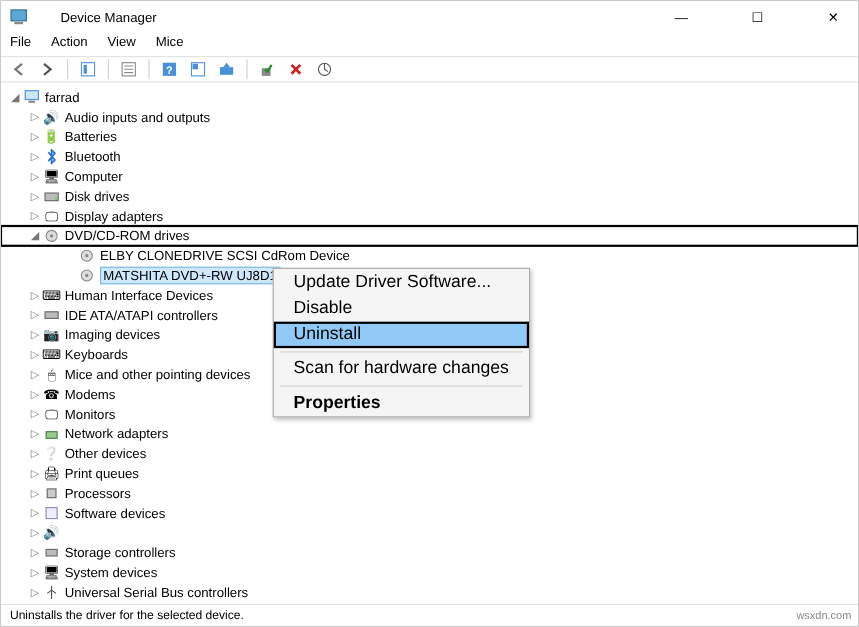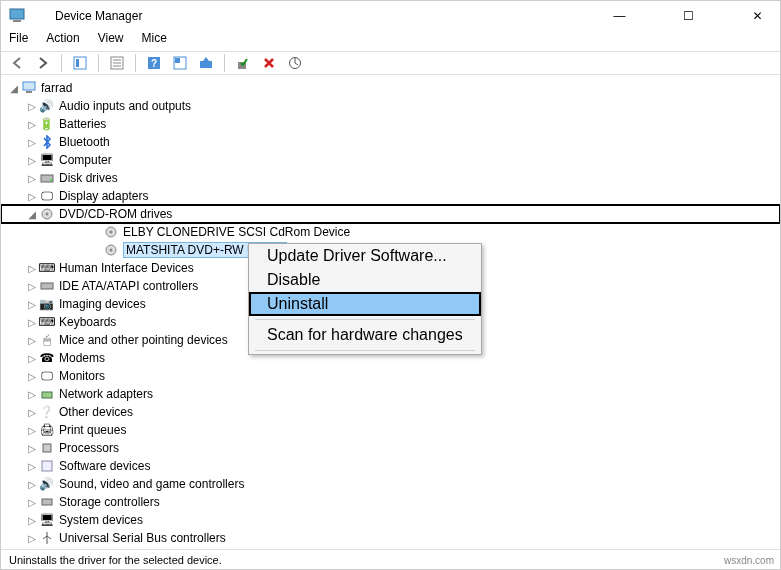"ELBY CLONEDRIVE SCSI CdRom Device" .row.level-2 { padding-left: 88px -> 56px }
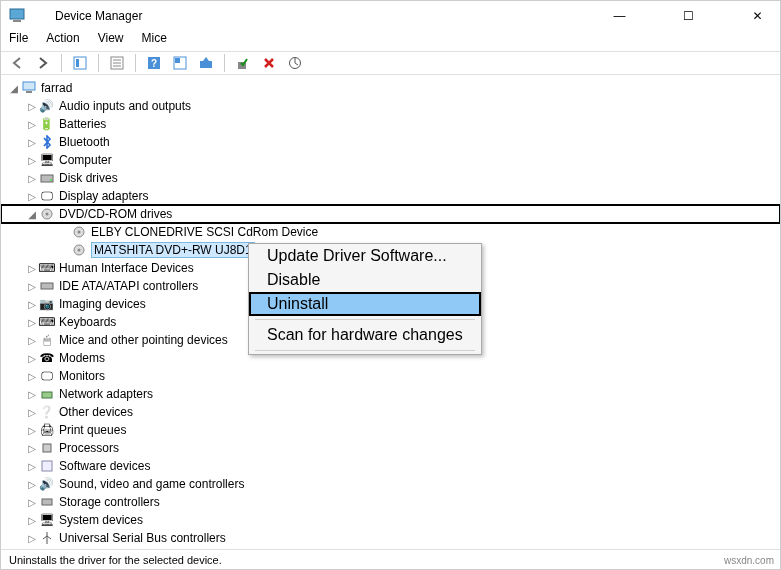"Properties" div.item { html: none -> <div> <span>Properties</span> </div> }
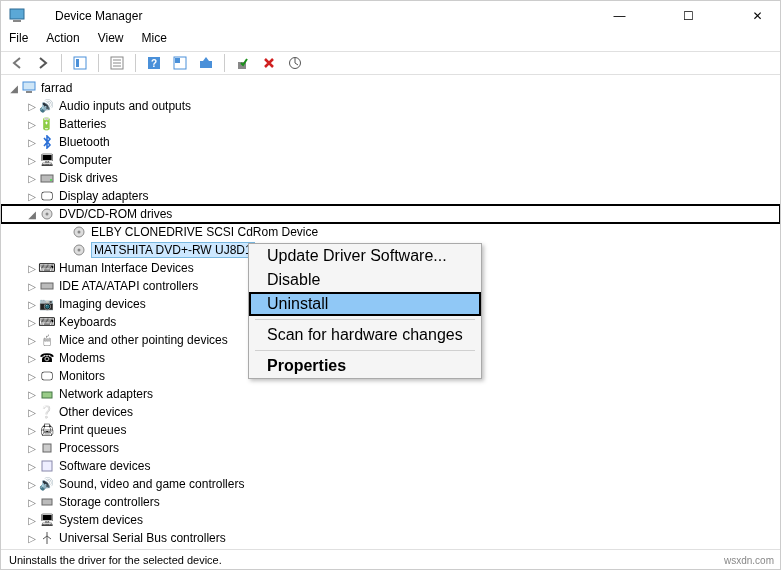"Sound, video and game controllers" span.lbl { html: <span>Sound, video and game controllers</span> -> none }
